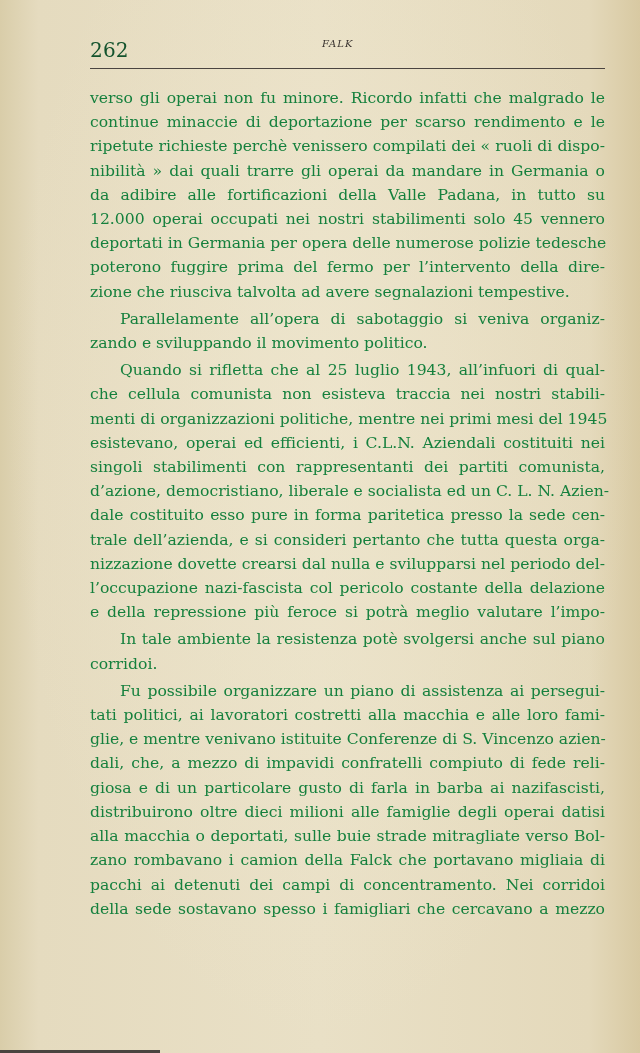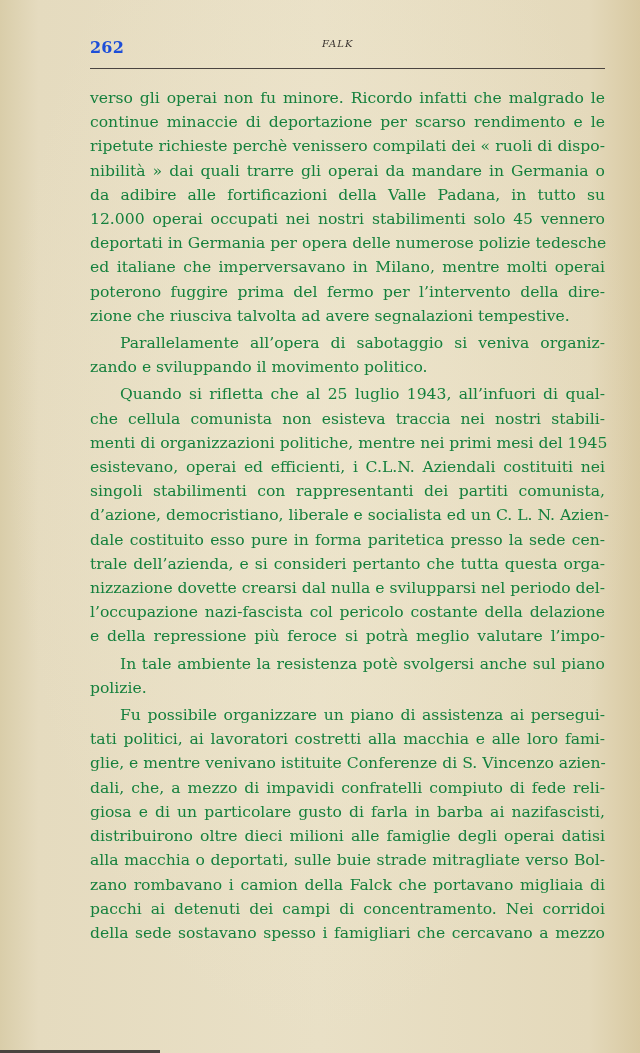"262" .page-number { color: #1d4ed8 -> #14532d; font-size: 16px -> 20px; font-weight: bold -> normal }
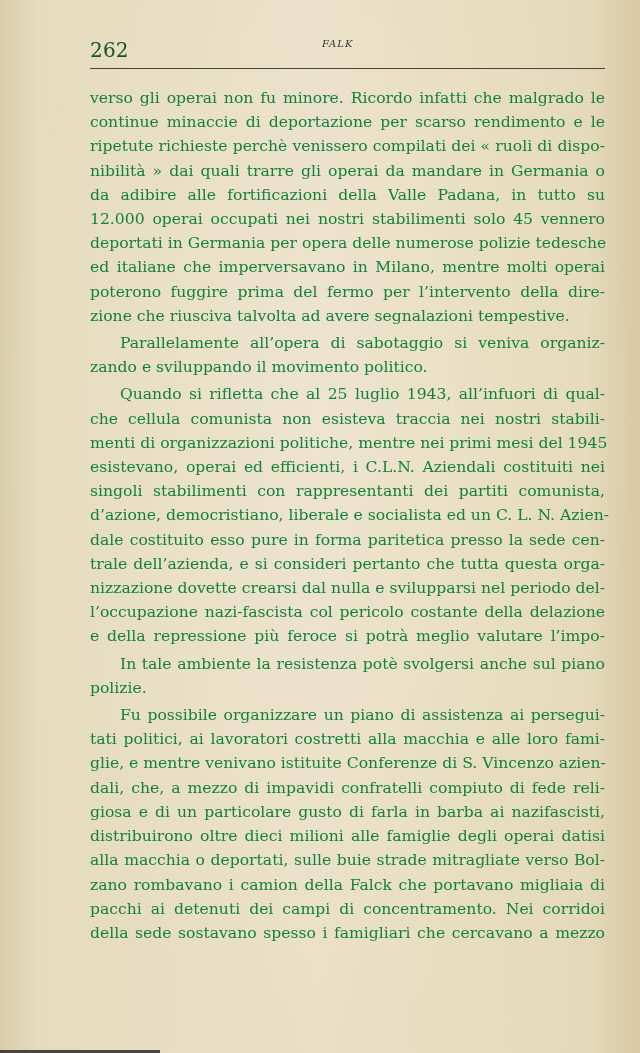"ed italiane che imperversavano in" span.line { html: <span>ed italiane che imperversavano in Milano, mentre molti operai</span> -> none }
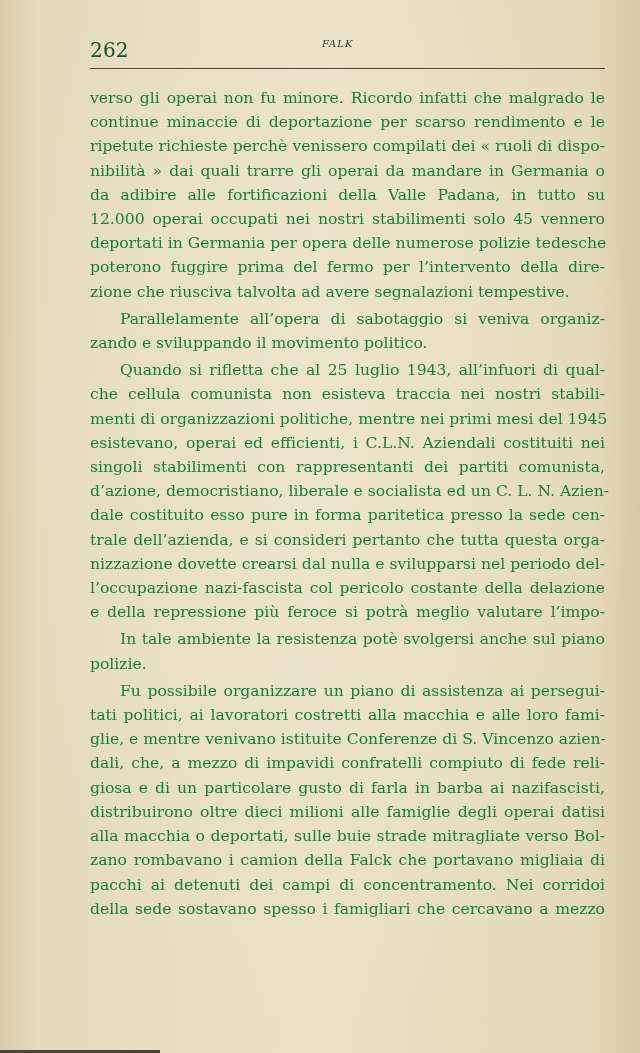"polizie." span.line { text: polizie -> corridoi }
